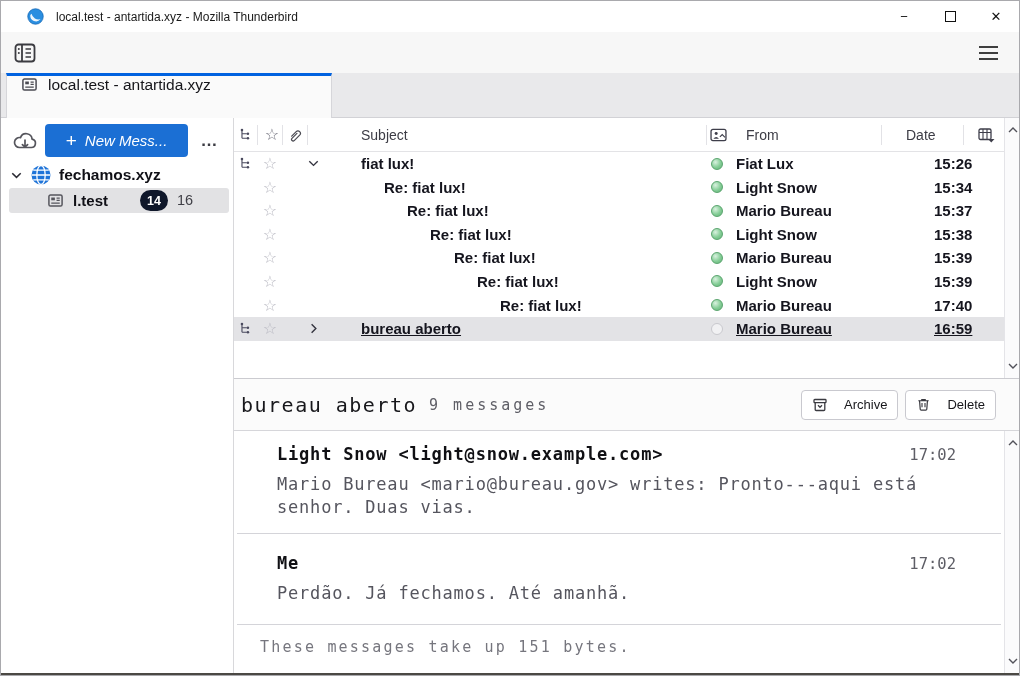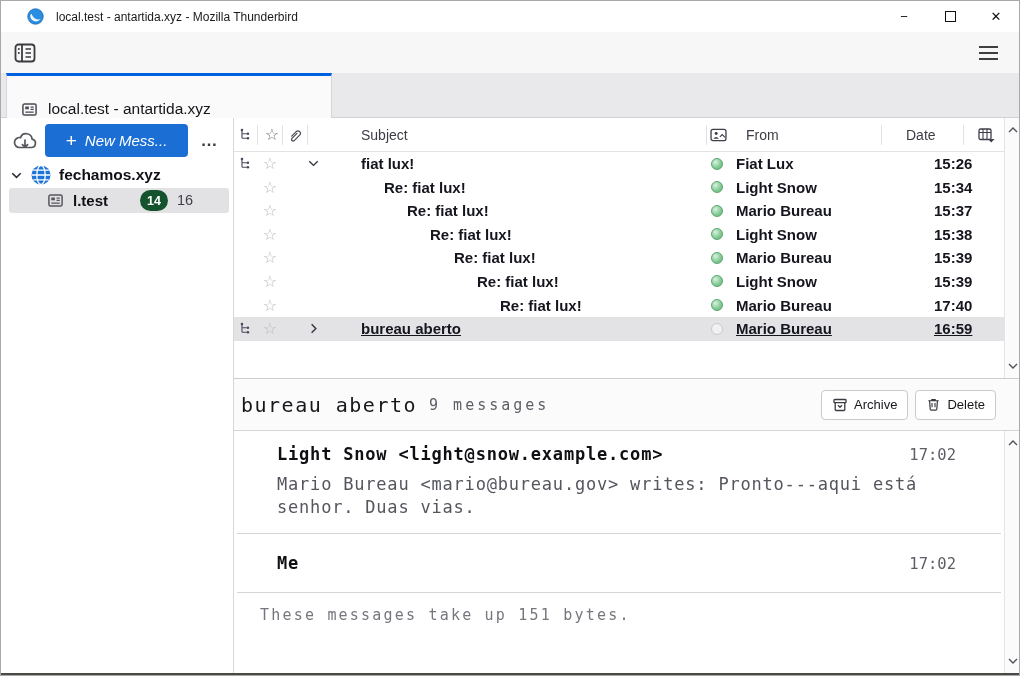"local.test - antartida.xyz" .tab { align-items: flex-end -> flex-start }
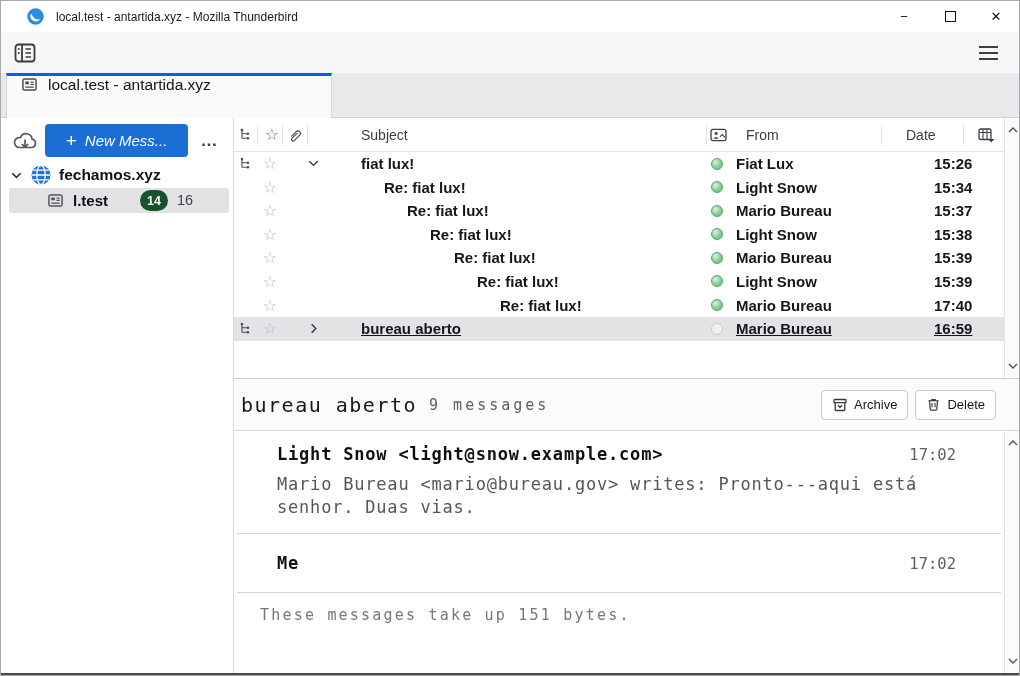"14" .folder-badge { background: #14532d -> #0f172a }
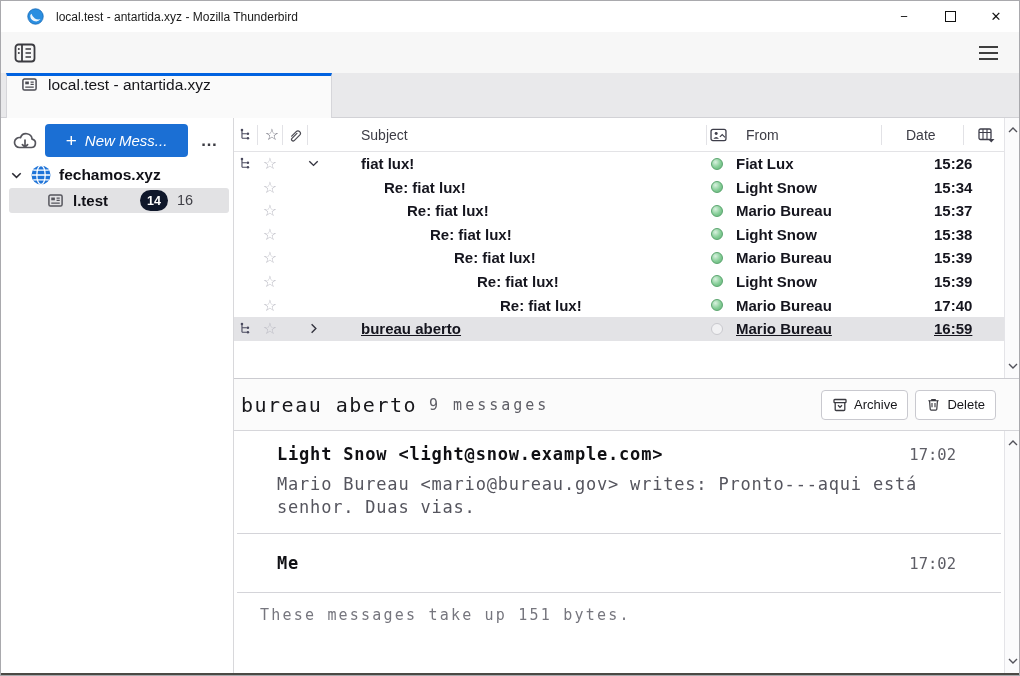"Archive" .mbtn { gap: 6px -> 16px }
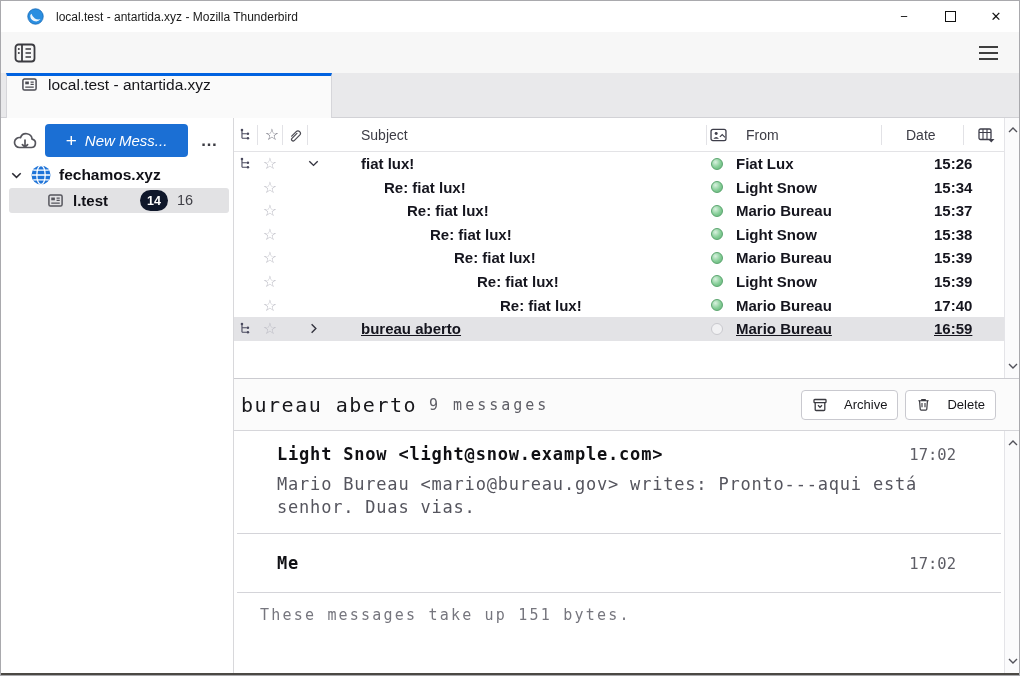"Perdão. Já fechamos. Até amanhã." div.mbody { html: none -> <div>Perdão. Já fechamos. Até amanhã.</div> }
